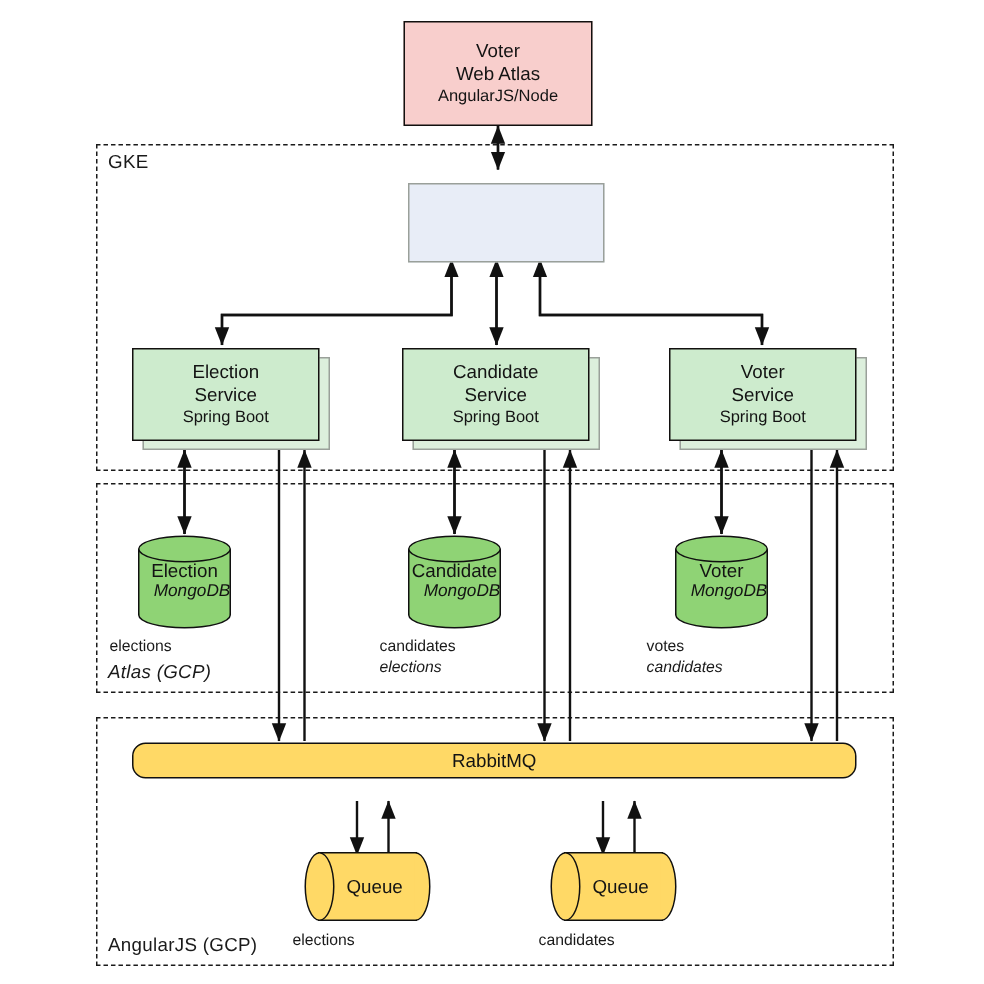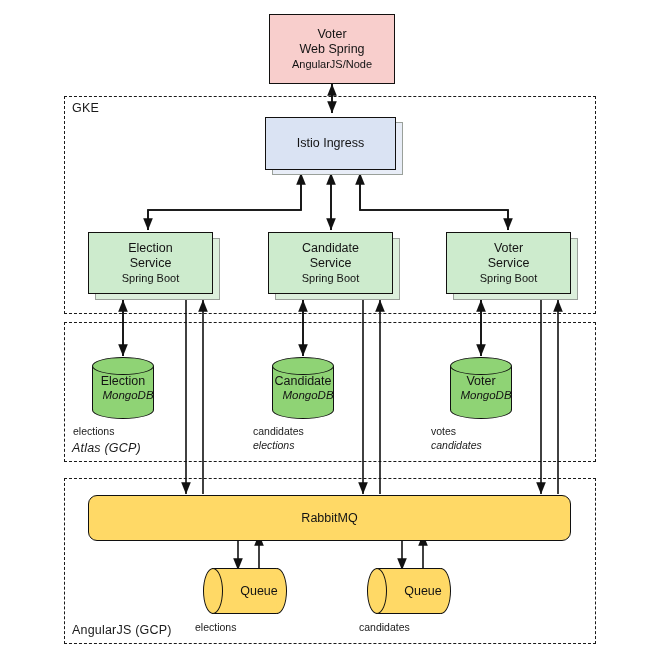"Web Spring" span { text: Spring -> Atlas }
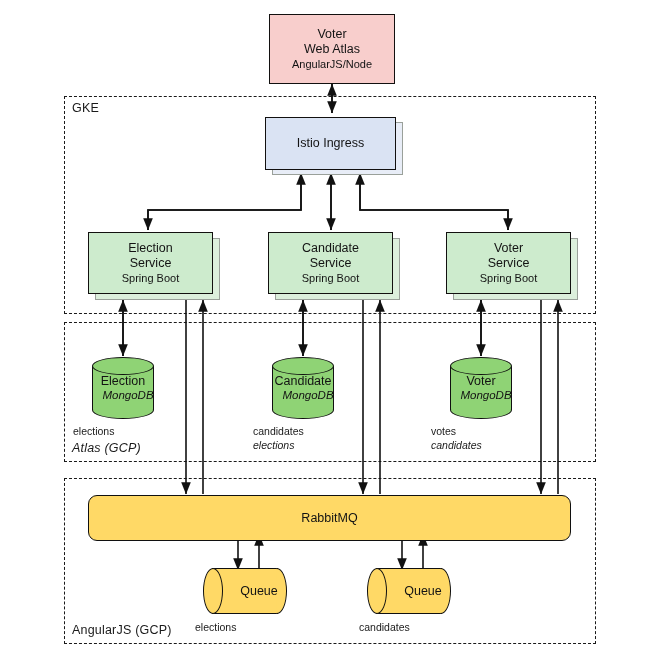"Istio Ingress" div.node { html: <div> <span>Istio Ingress</span> </div> -> none }
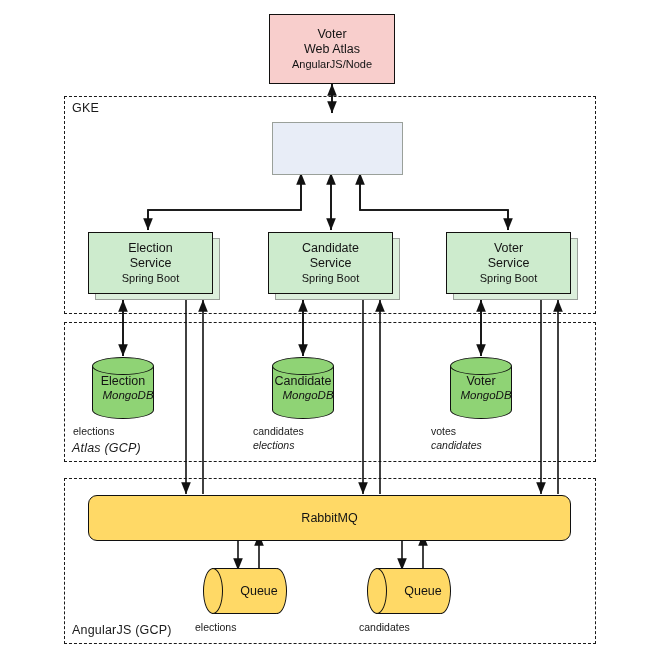"RabbitMQ" div.bar { height: 46px -> 24px }
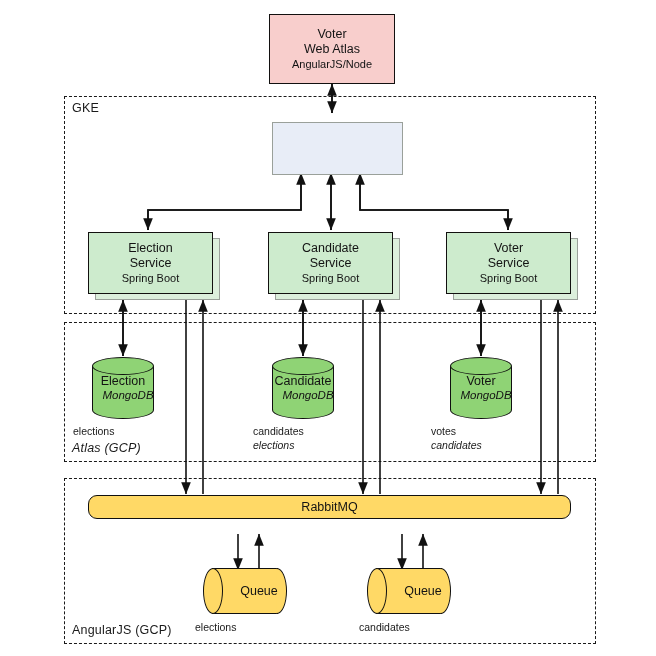"Queue" .queue .qtext { text-align: center -> left }
